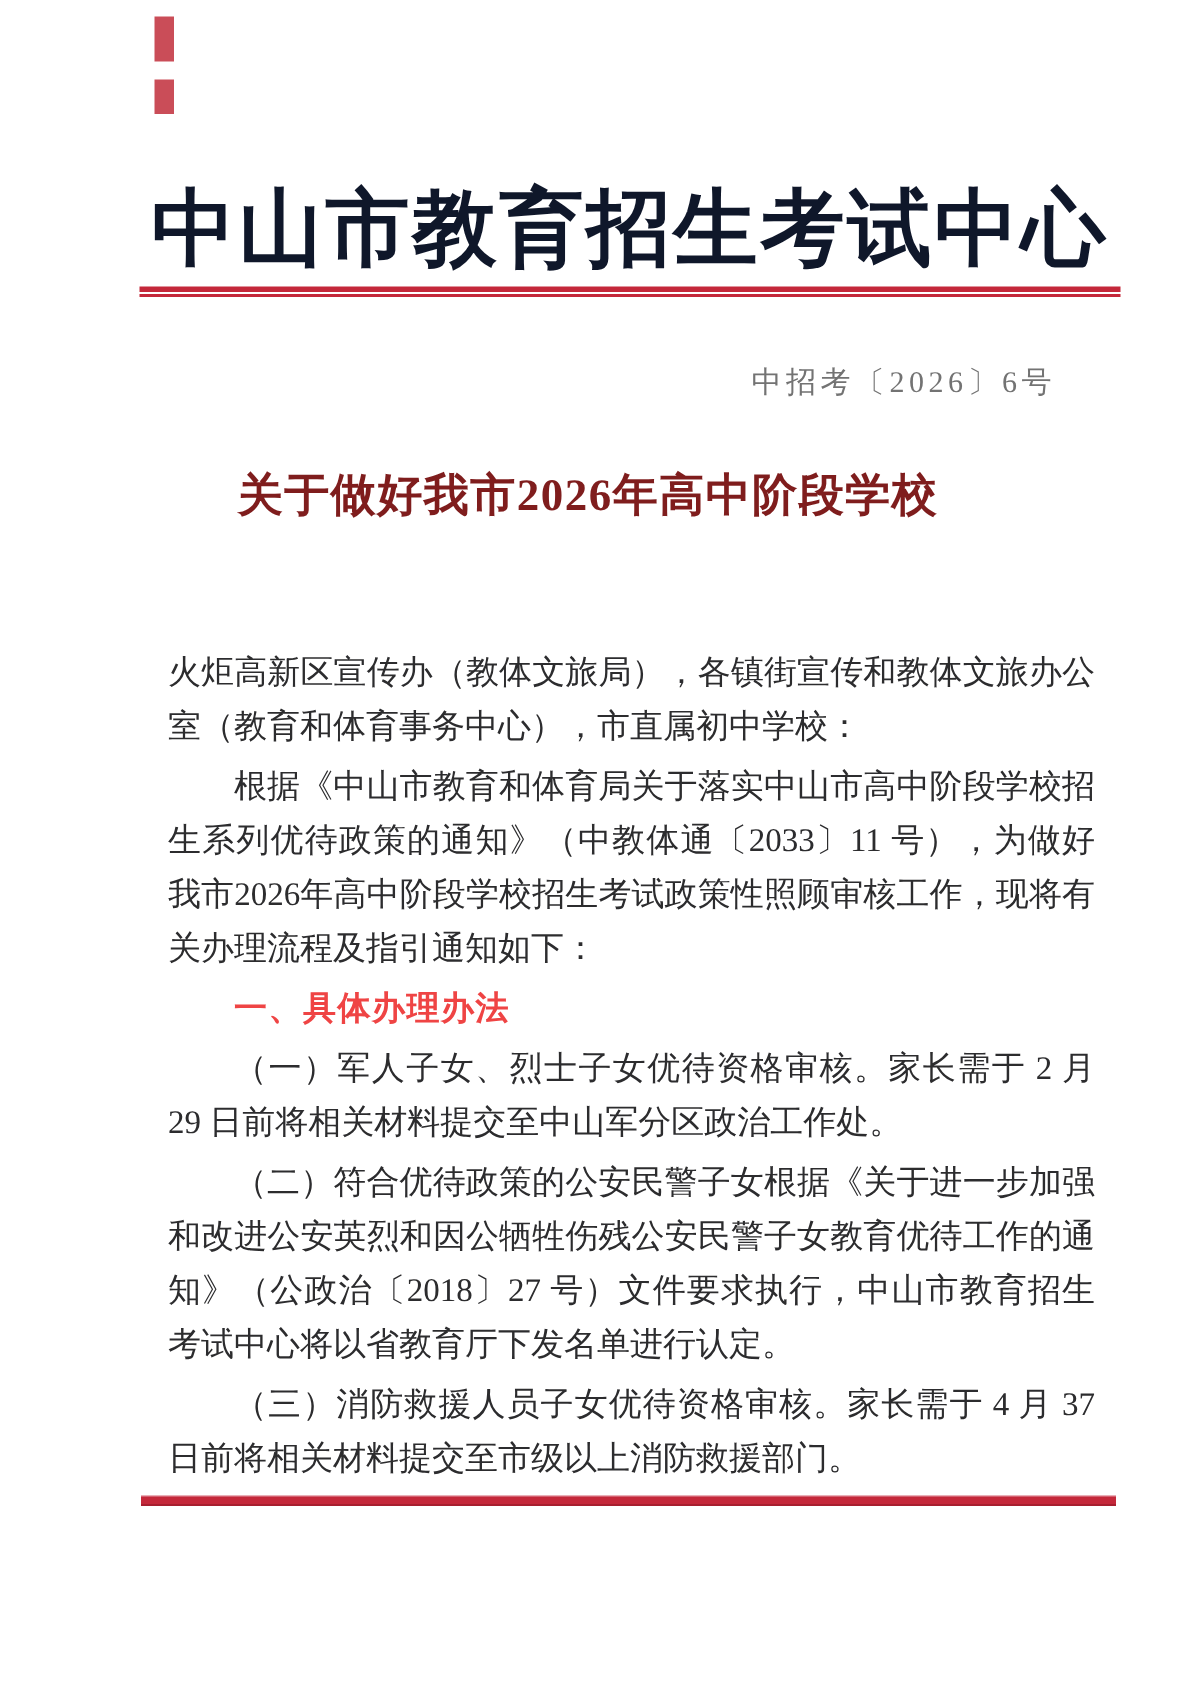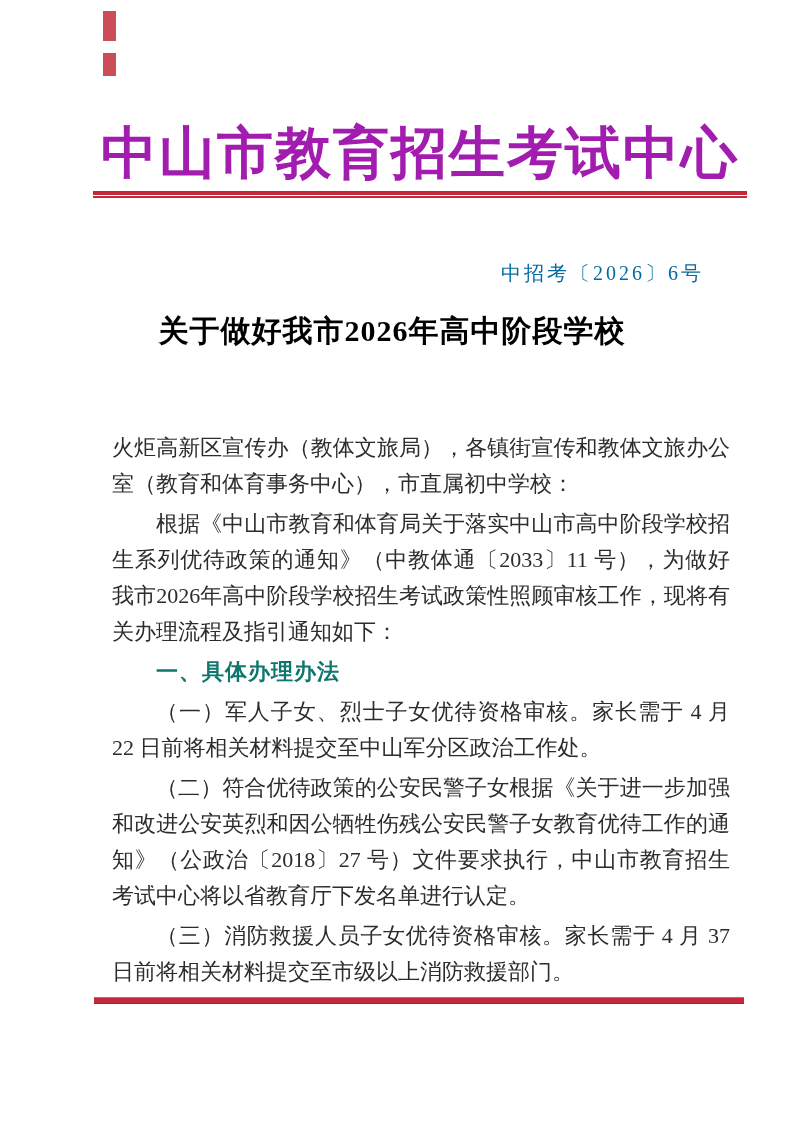"中山市教育招生考试中心" .masthead { color: #a21caf -> #0f172a }
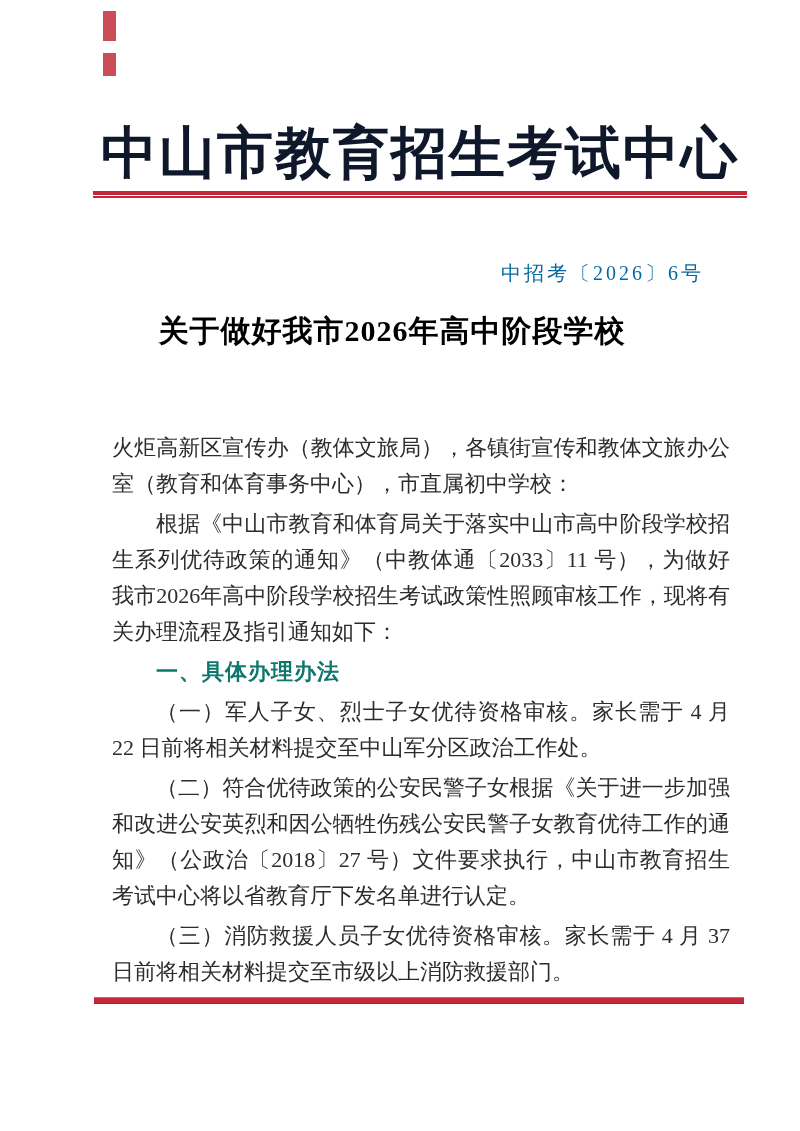"中招考〔2026〕6号" .doc-number { color: #0369a1 -> #737373; top: 259px -> 241px }
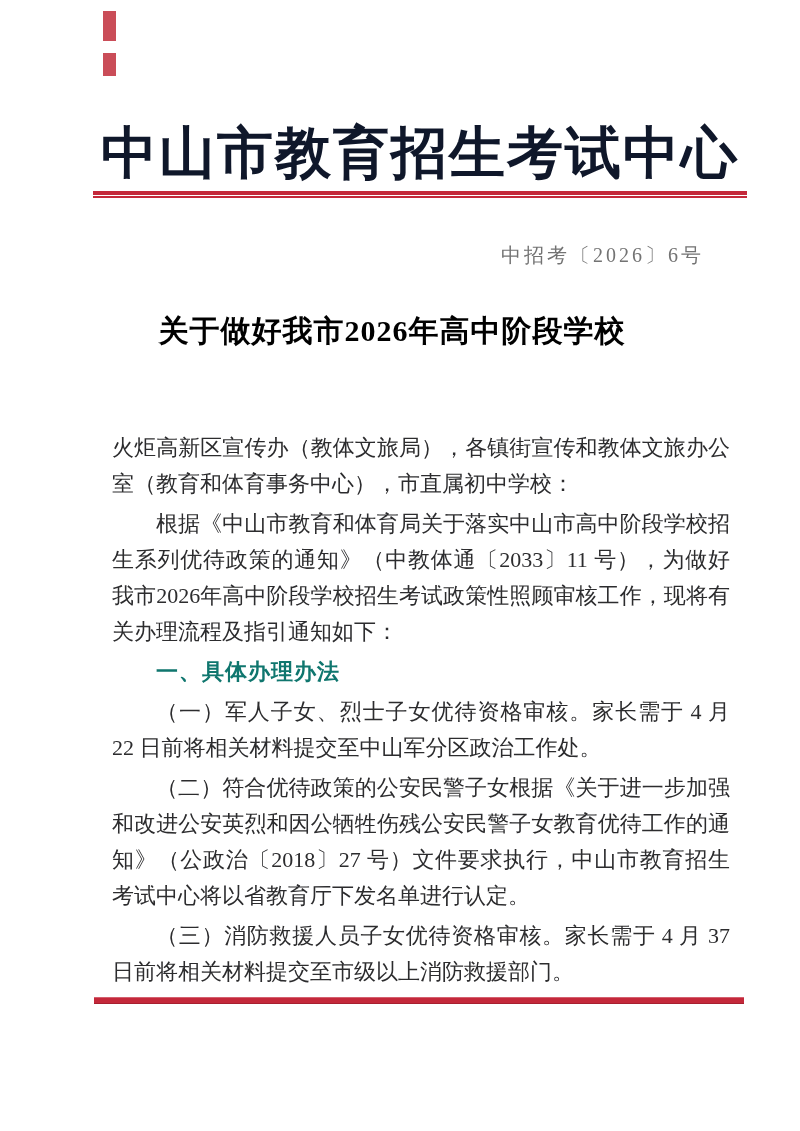"关于做好我市2026年高中阶段学校" .notice-title { color: #000000 -> #7f1d1d }
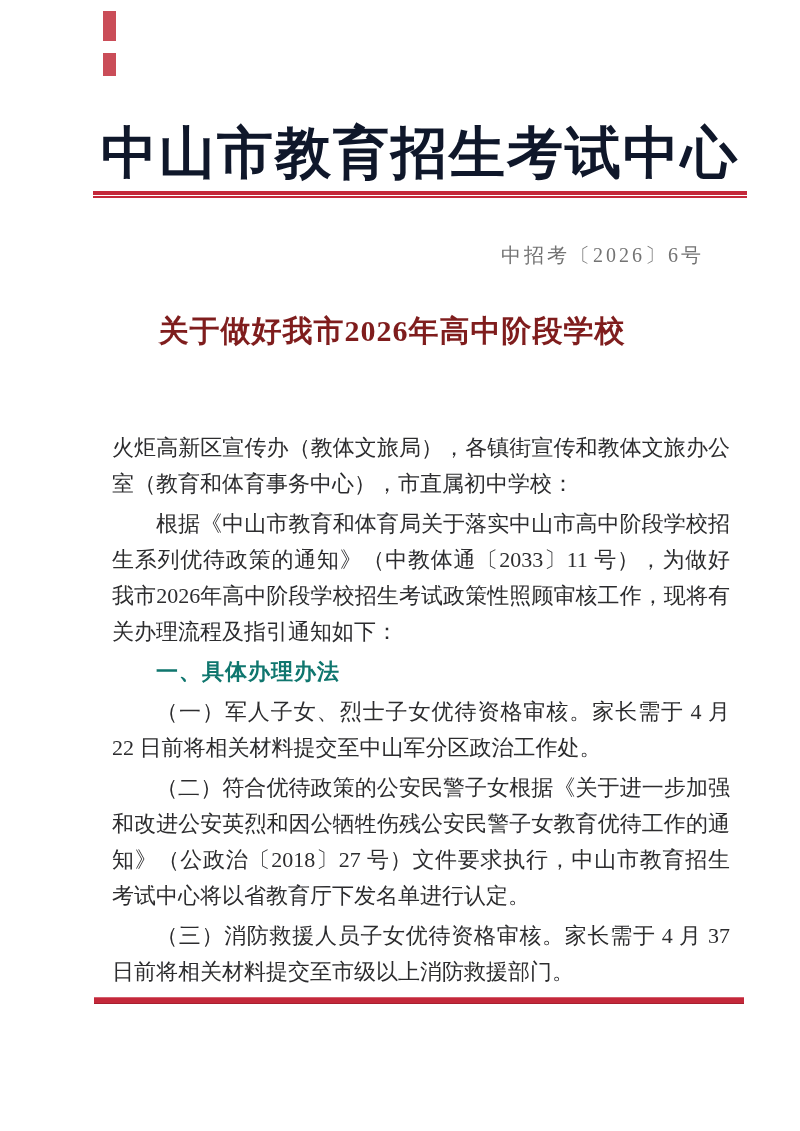"一、具体办理办法" .doc-body p.heading { color: #0f766e -> #ef4444 }
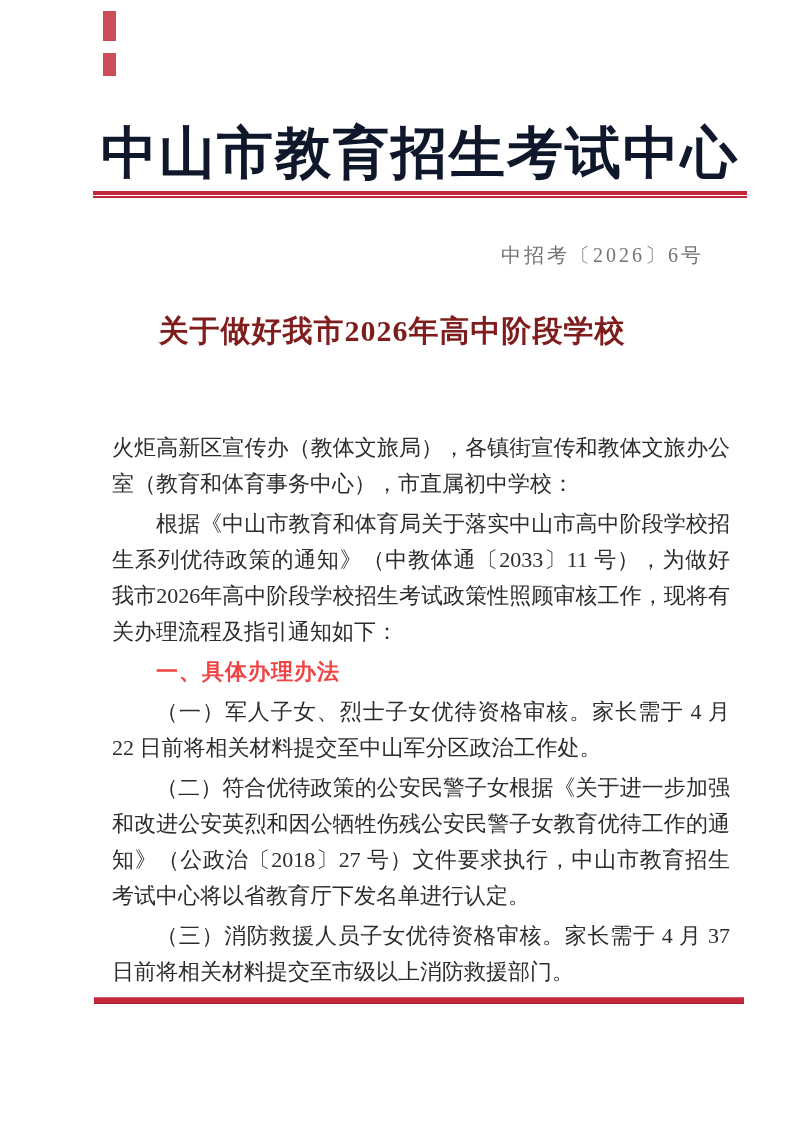"（一）军人子女、烈士子女优待资格审核。家长需于 4 月 22" p.indent { text: 4 月 22 -> 2 月 29 }
